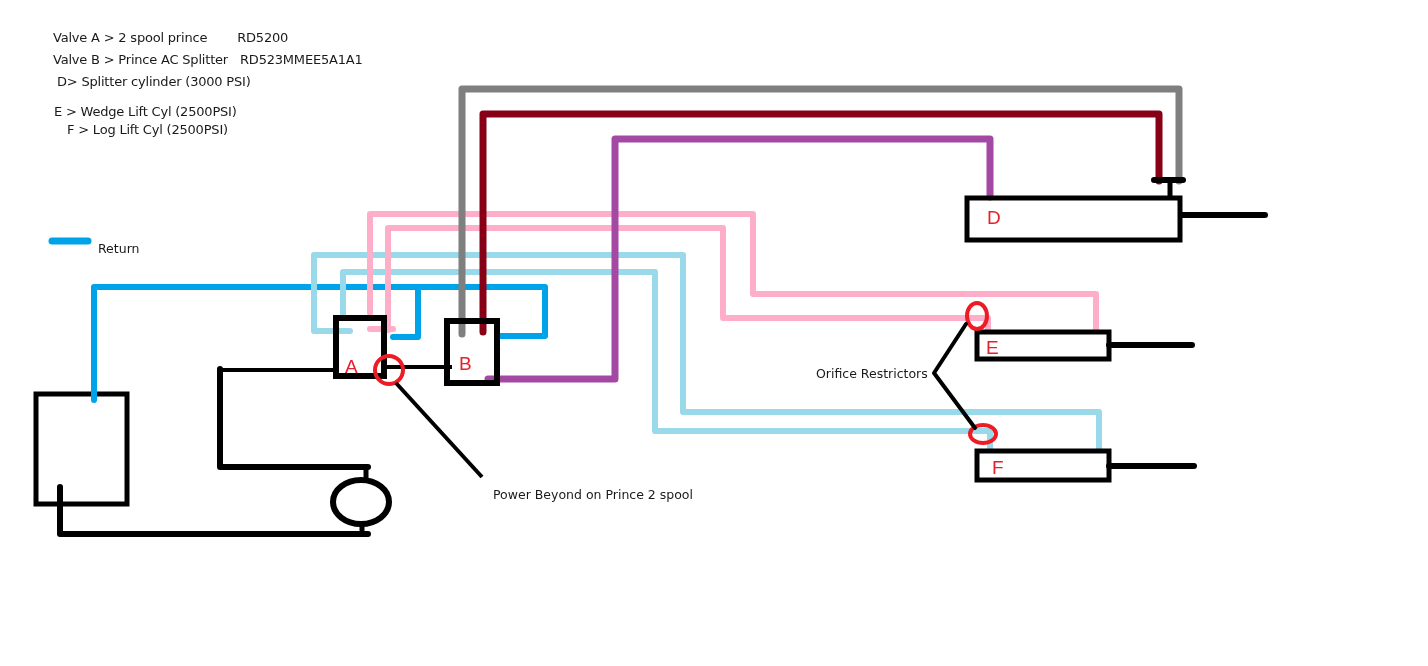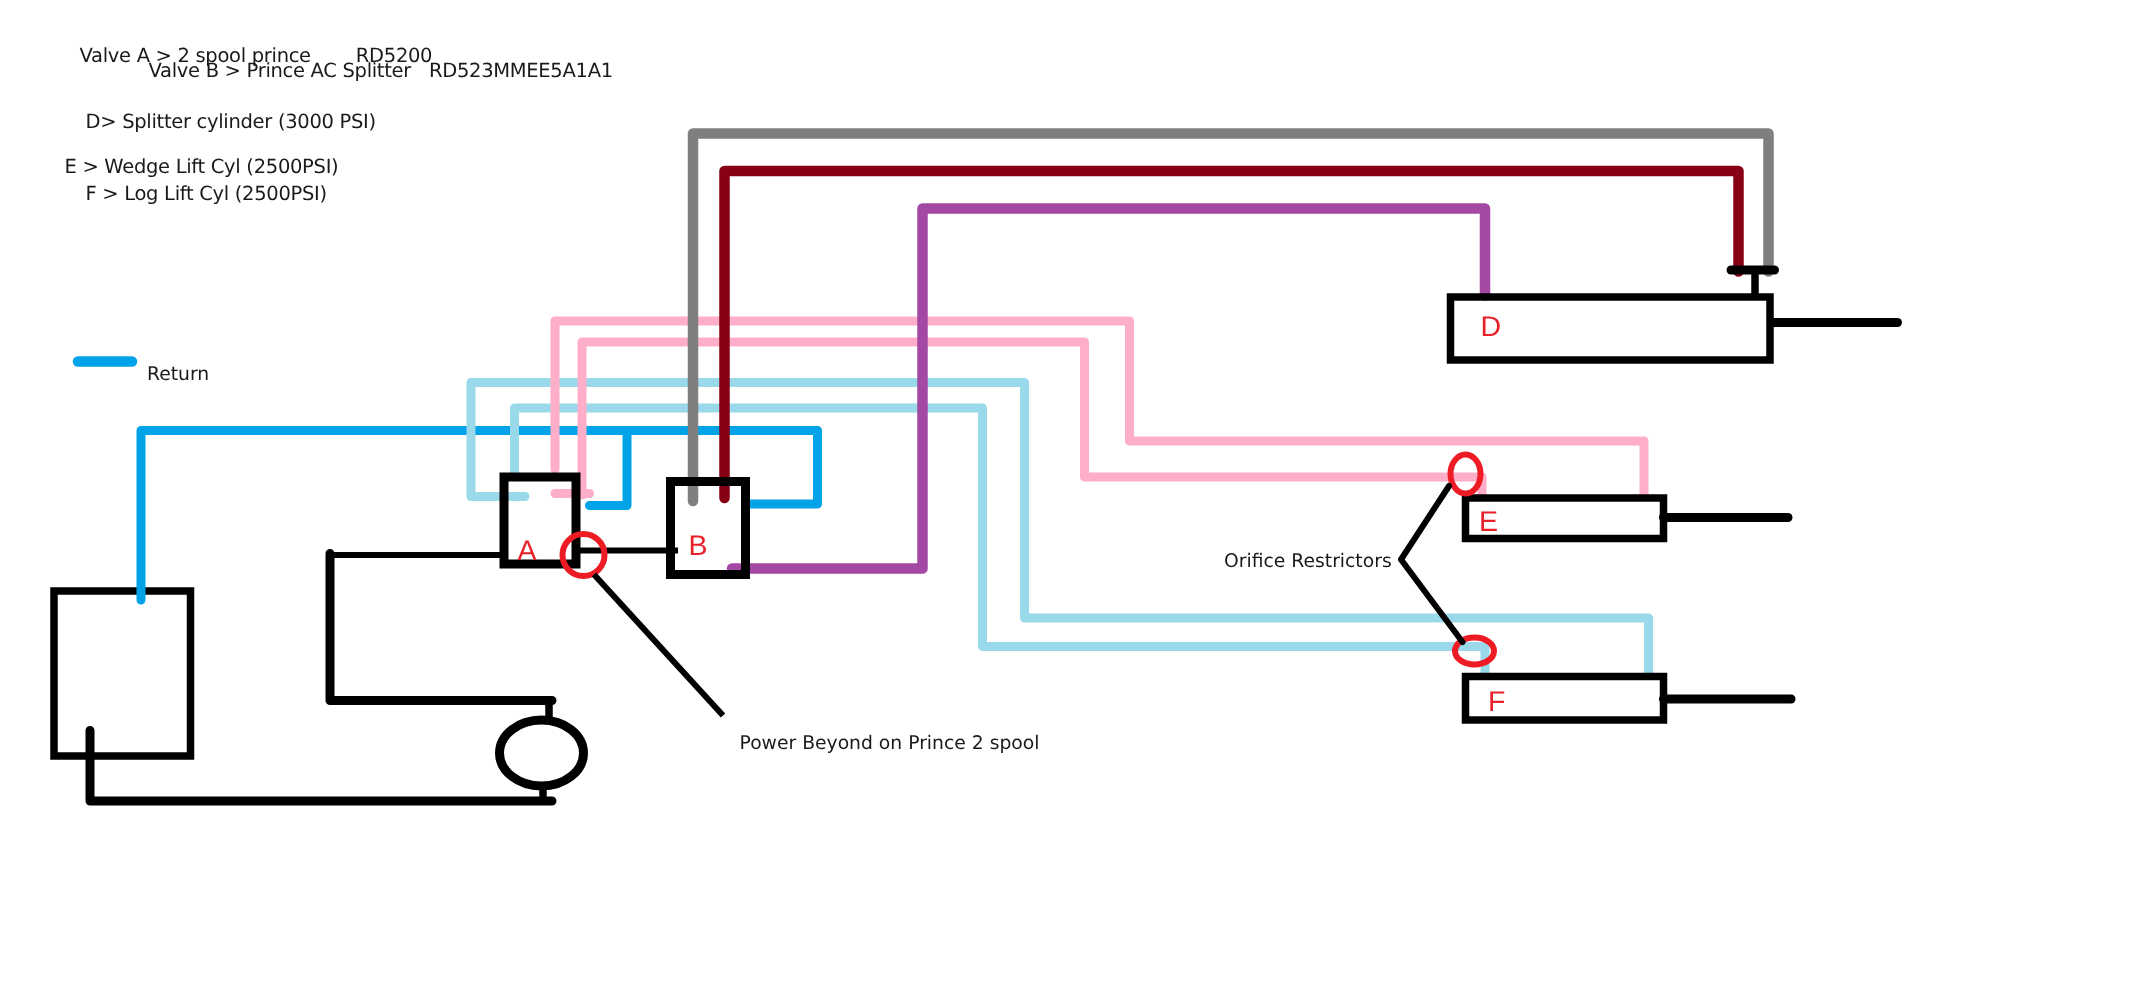"Valve B > Prince AC" div.note { margin-left: 46px -> none; top: 40px -> 52px }
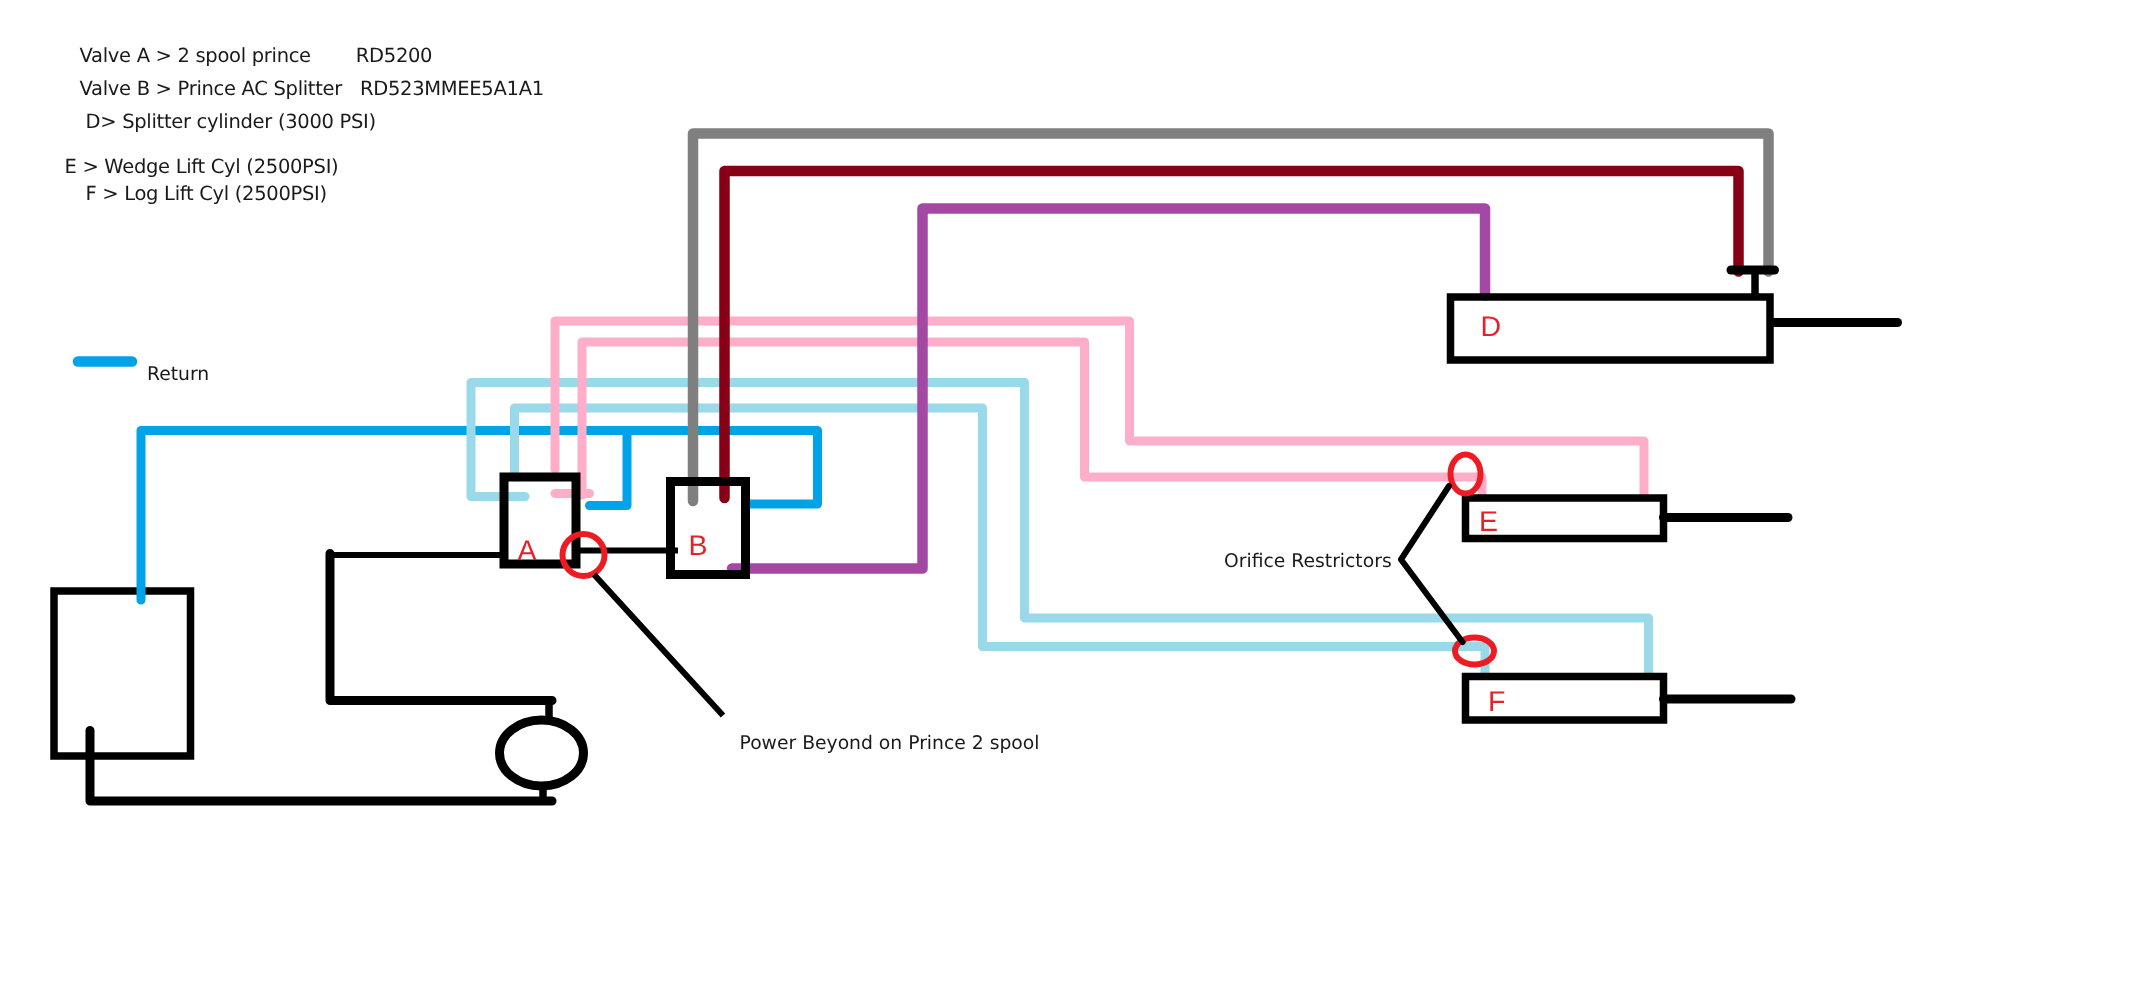"E > Wedge Lift Cyl" div.note { left: 43px -> 54px }
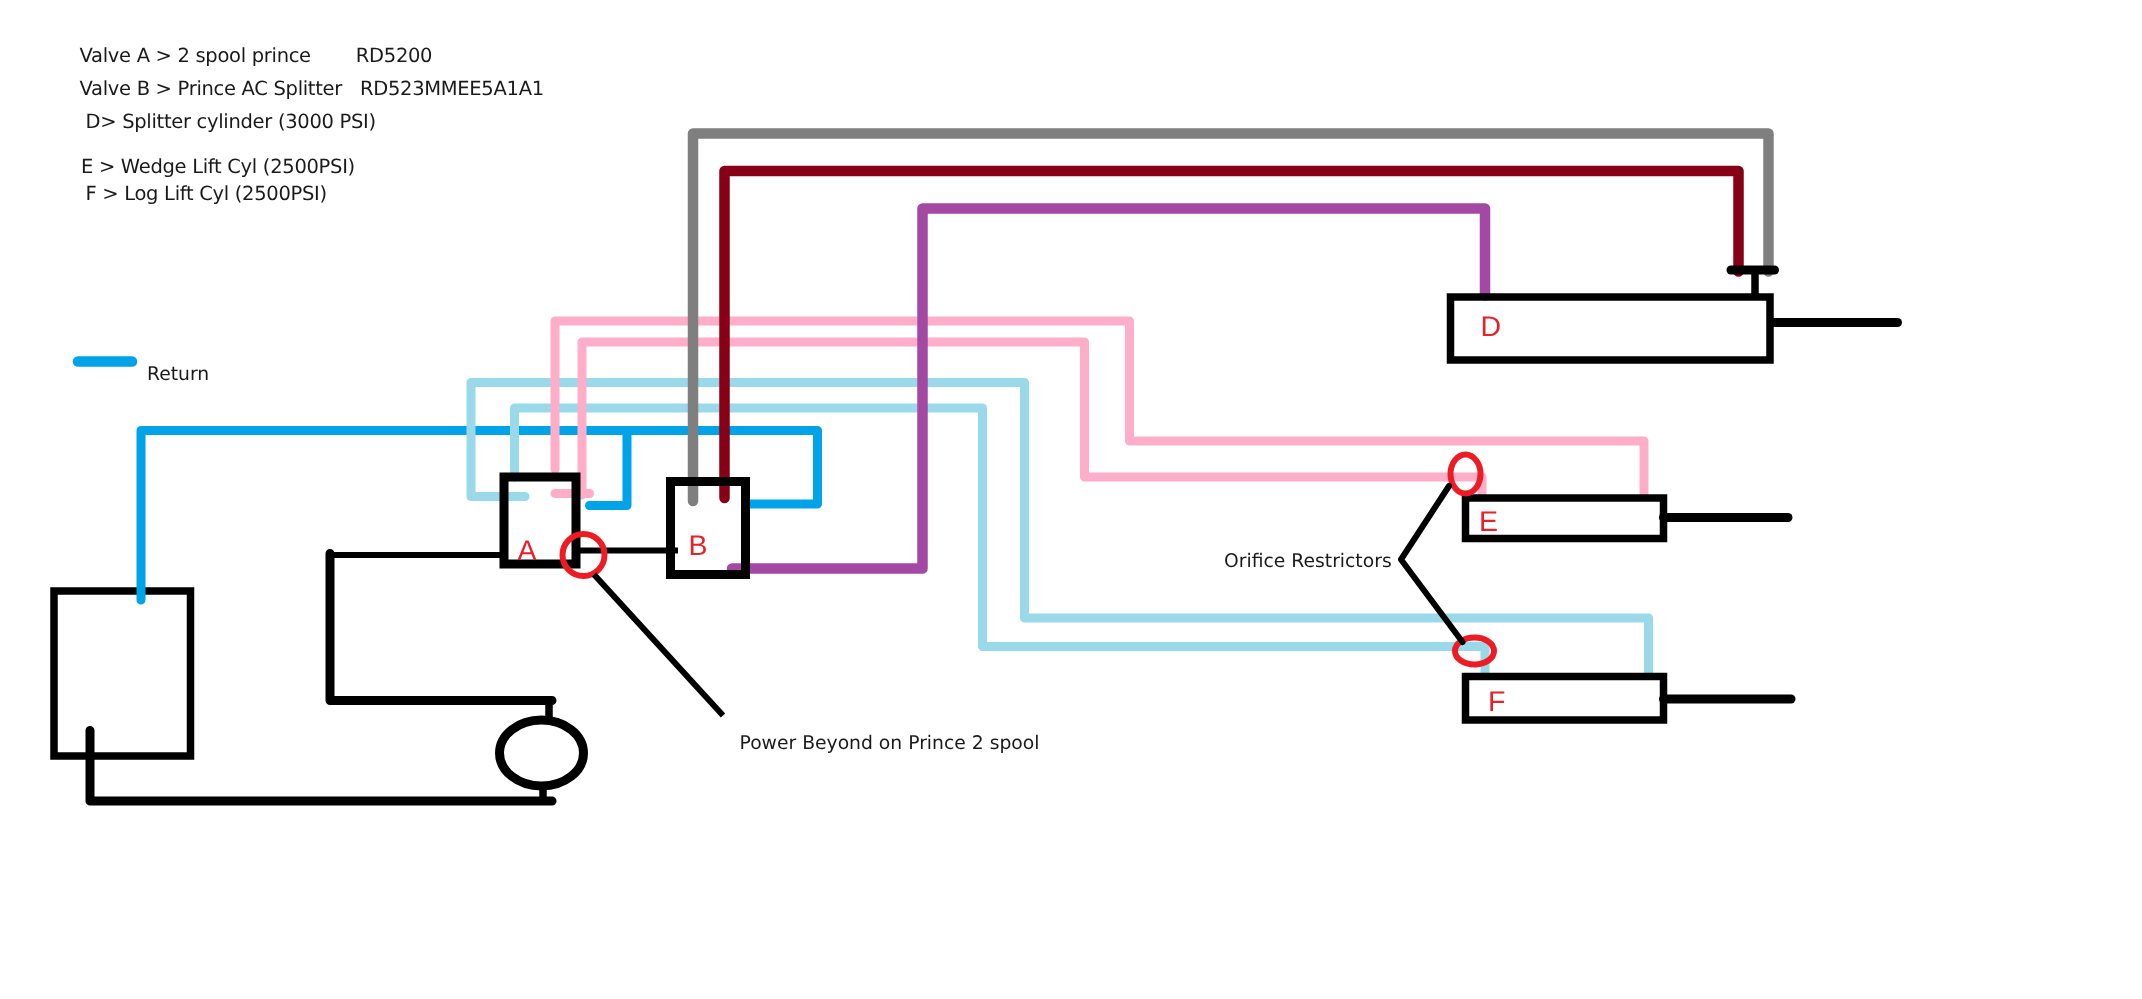"F > Log Lift Cyl" div.note { left: 57px -> 67px }
